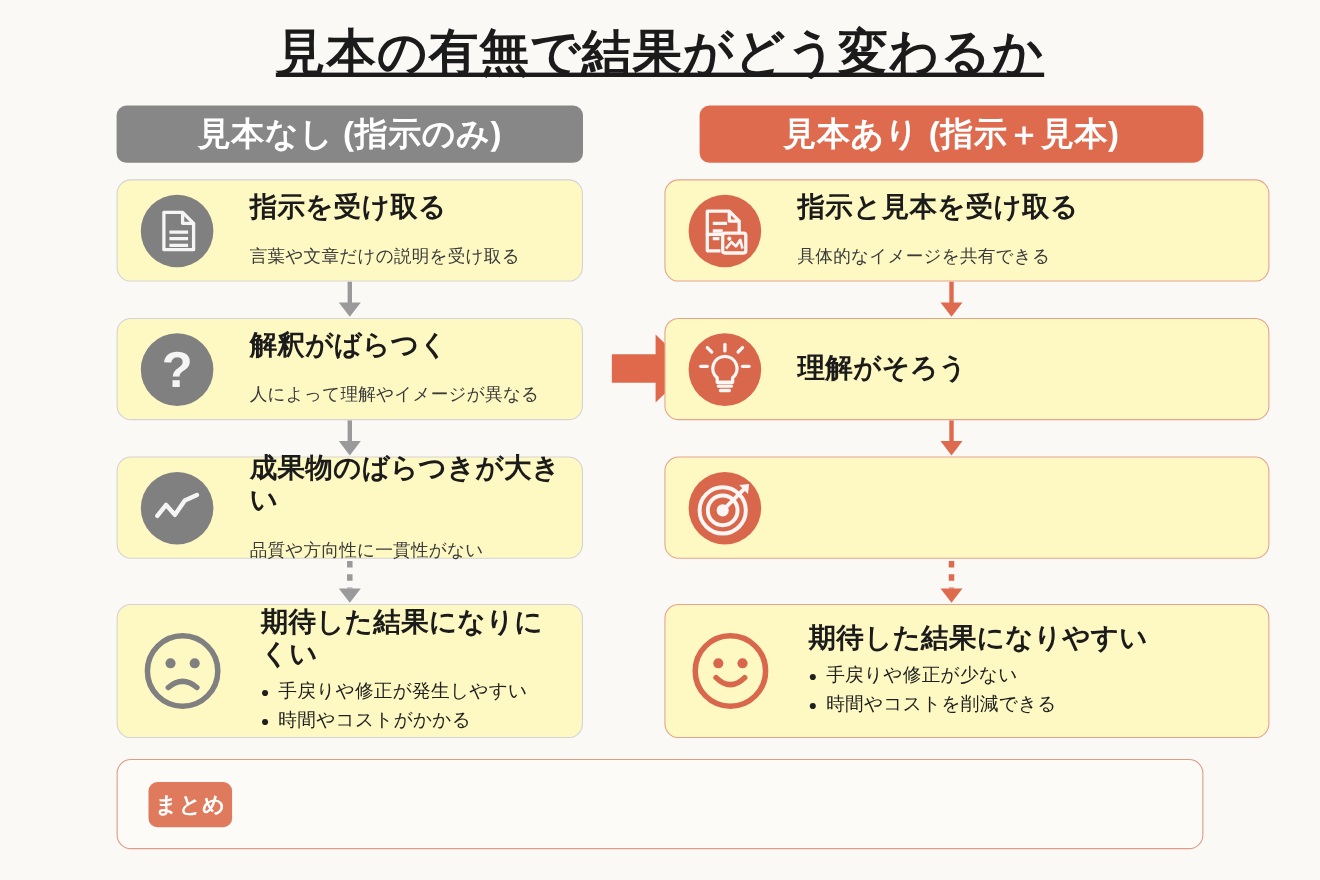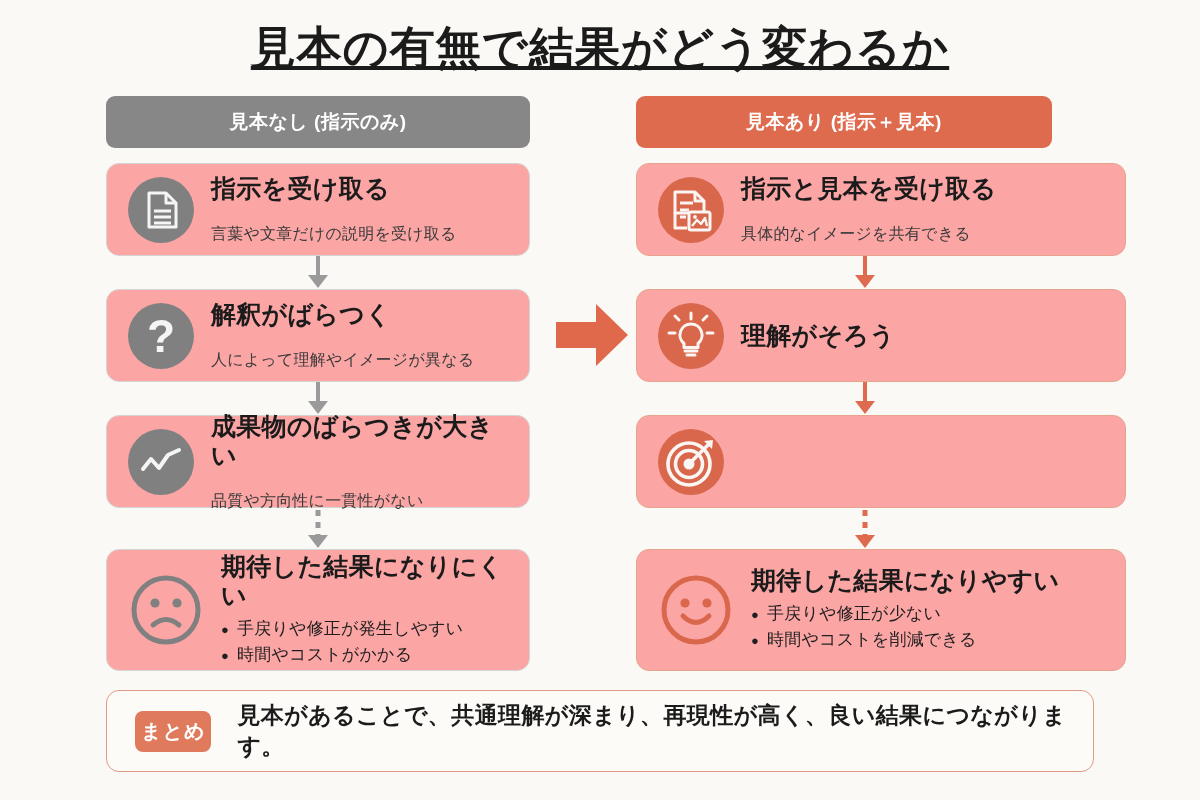"見本なし (指示のみ)" .col-header { font-size: 19px -> 30px }
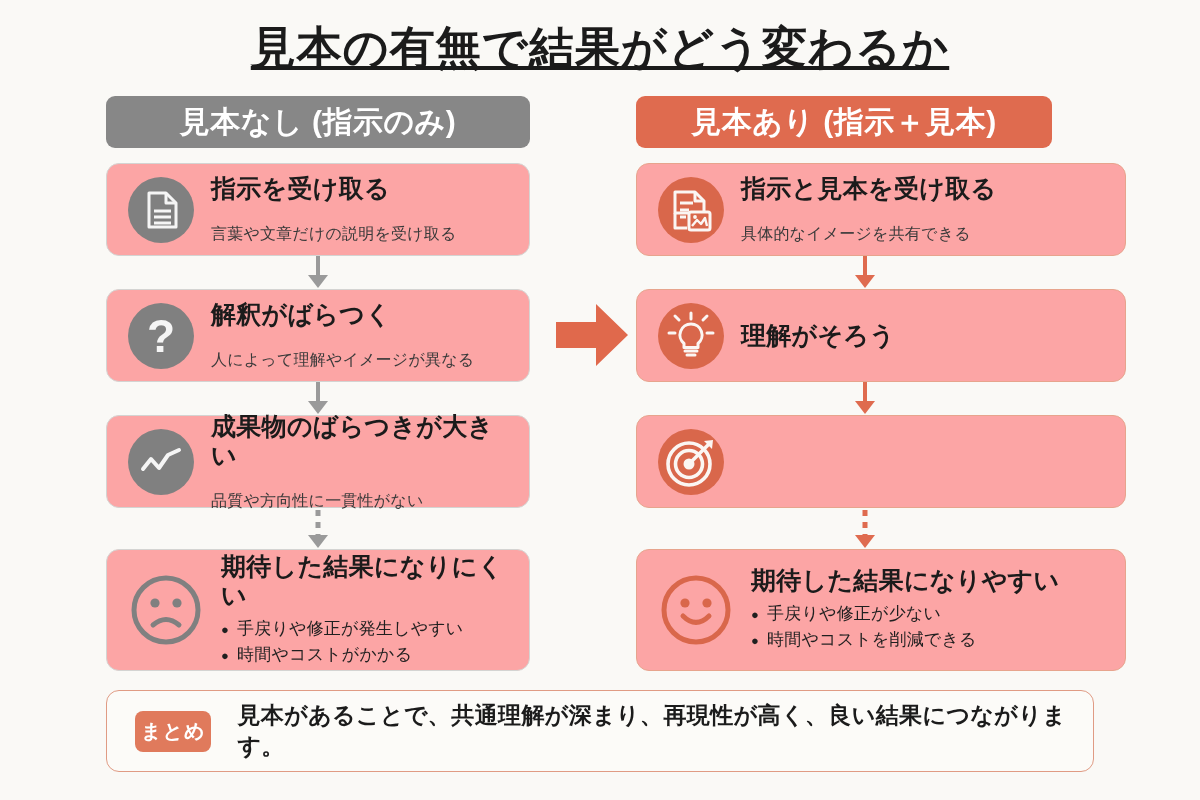"見本あり (指示＋見本)" .col-header.right { width: 416px -> 458px }
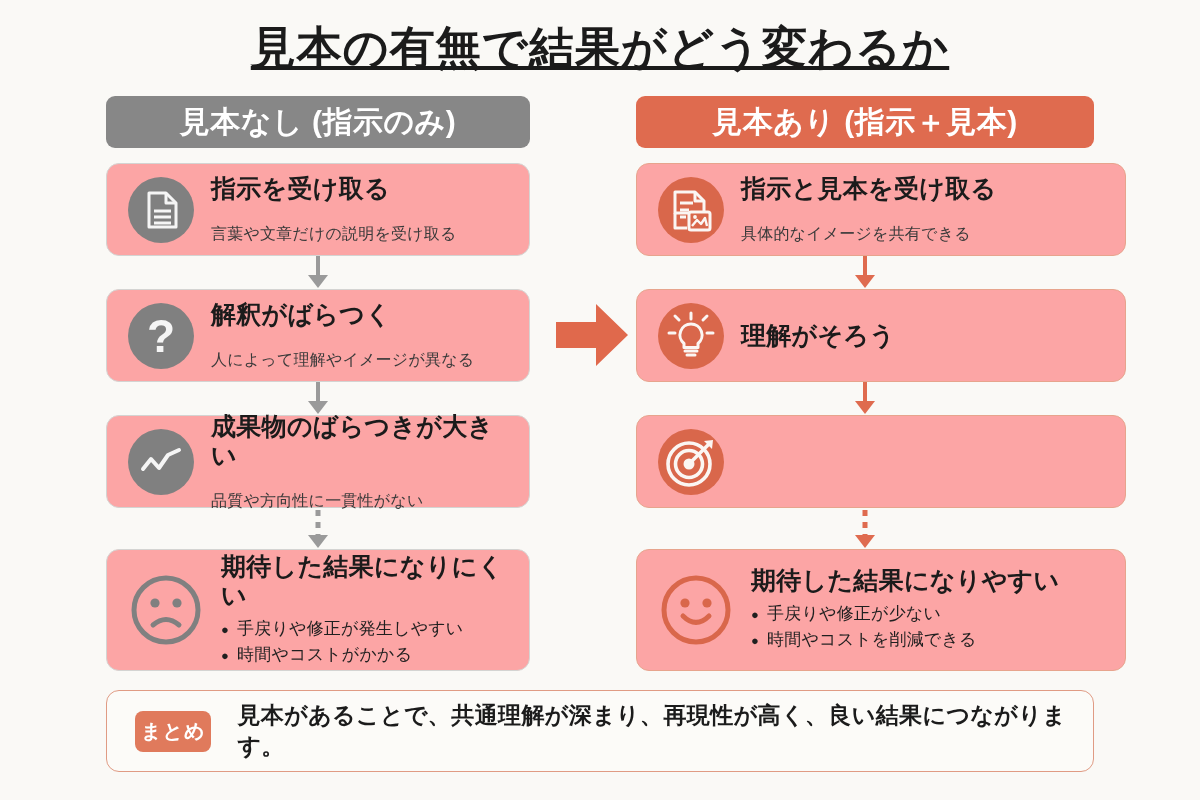"指示を受け取る" .card { background: #fca5a5 -> #fef9c3; gap: none -> 16px }
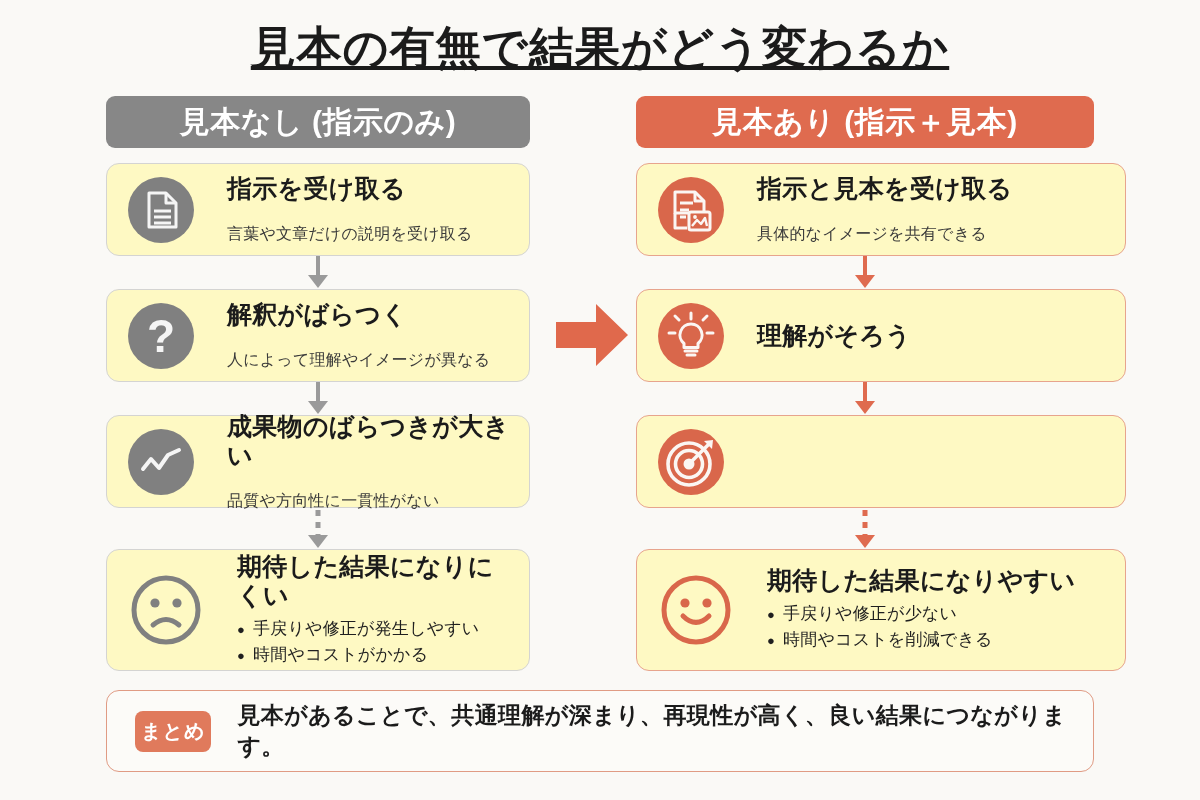"指示と見本を受け取る" .card-right { left: 636px -> 604px; width: 490px -> 550px }
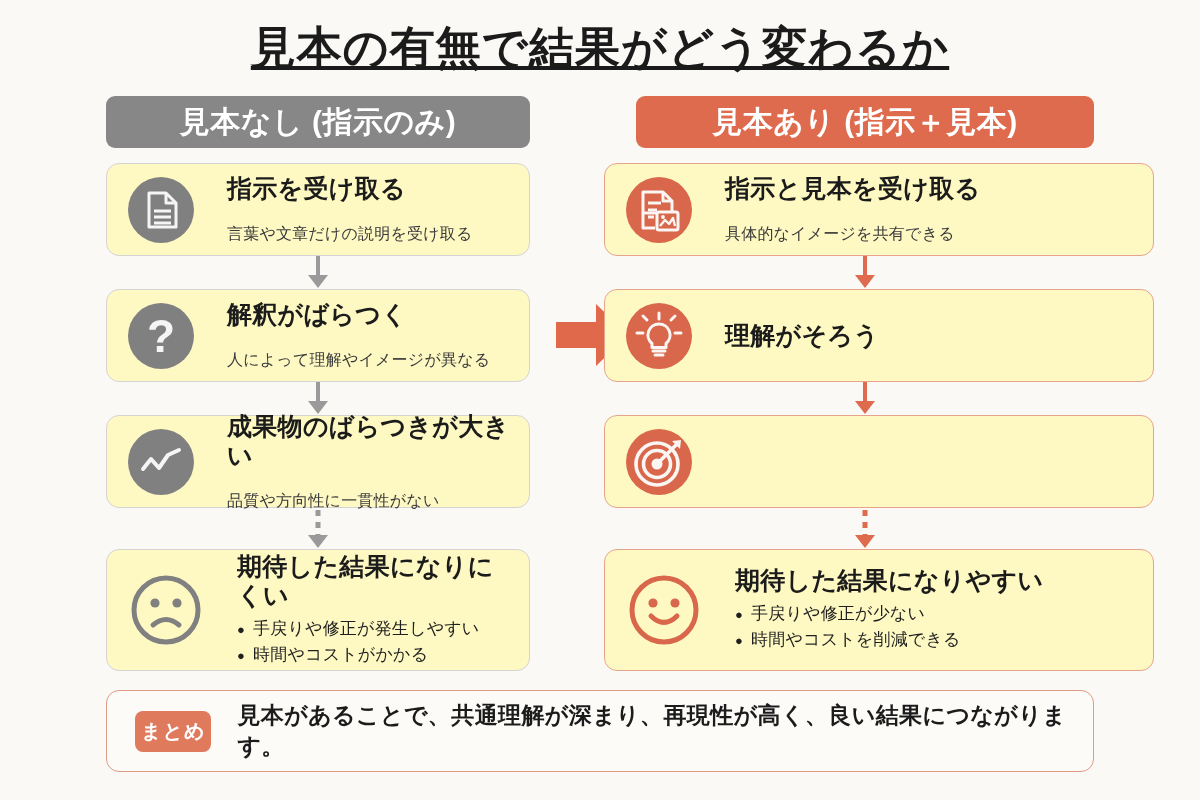"見本があることで、共通理解が深まり、再現性が高く、良い結果につながります。" div.summary-text { html: <div>見本があることで、共通理解が深まり、再現性が高く、良い結果につながります。</div> -> none }
